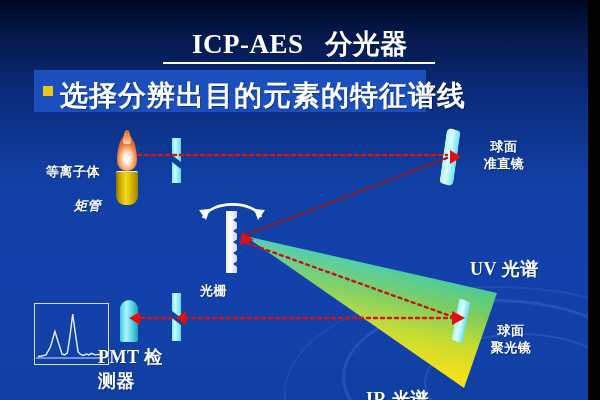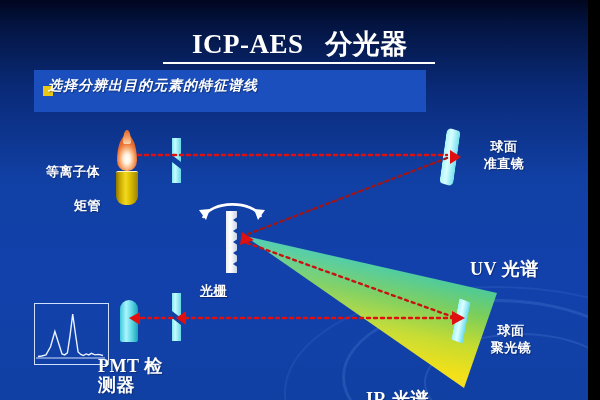"选择分辨出目的元素的特征谱线" #bullet-text { font-size: 14px -> 28px; font-style: italic -> none; left: 48px -> 60px }
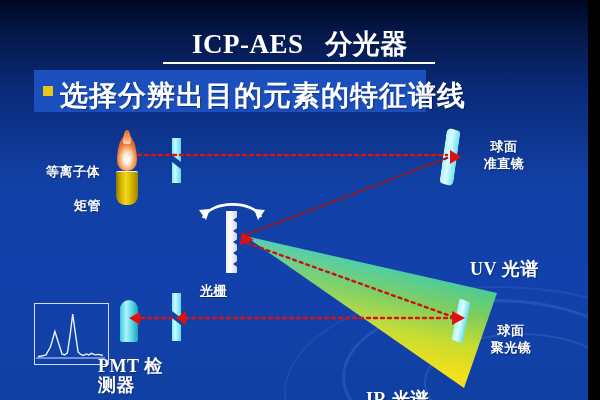"矩管" div.label { font-style: none -> italic }
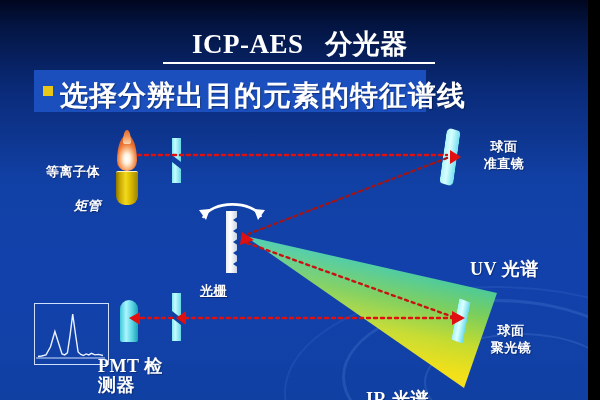"光栅" div.label { text-decoration: underline -> none }
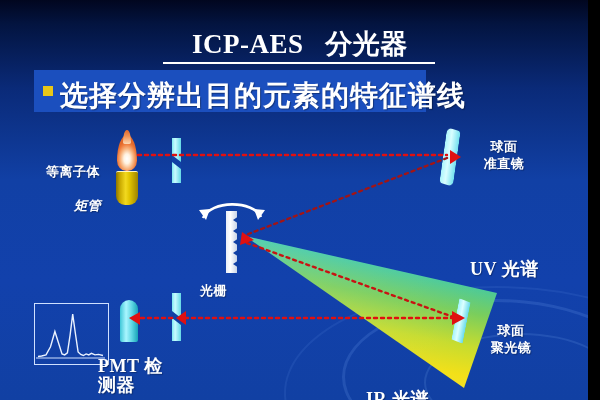"PMT 检" div.label { line-height: 19px -> 24px; top: 341px -> 329px }
